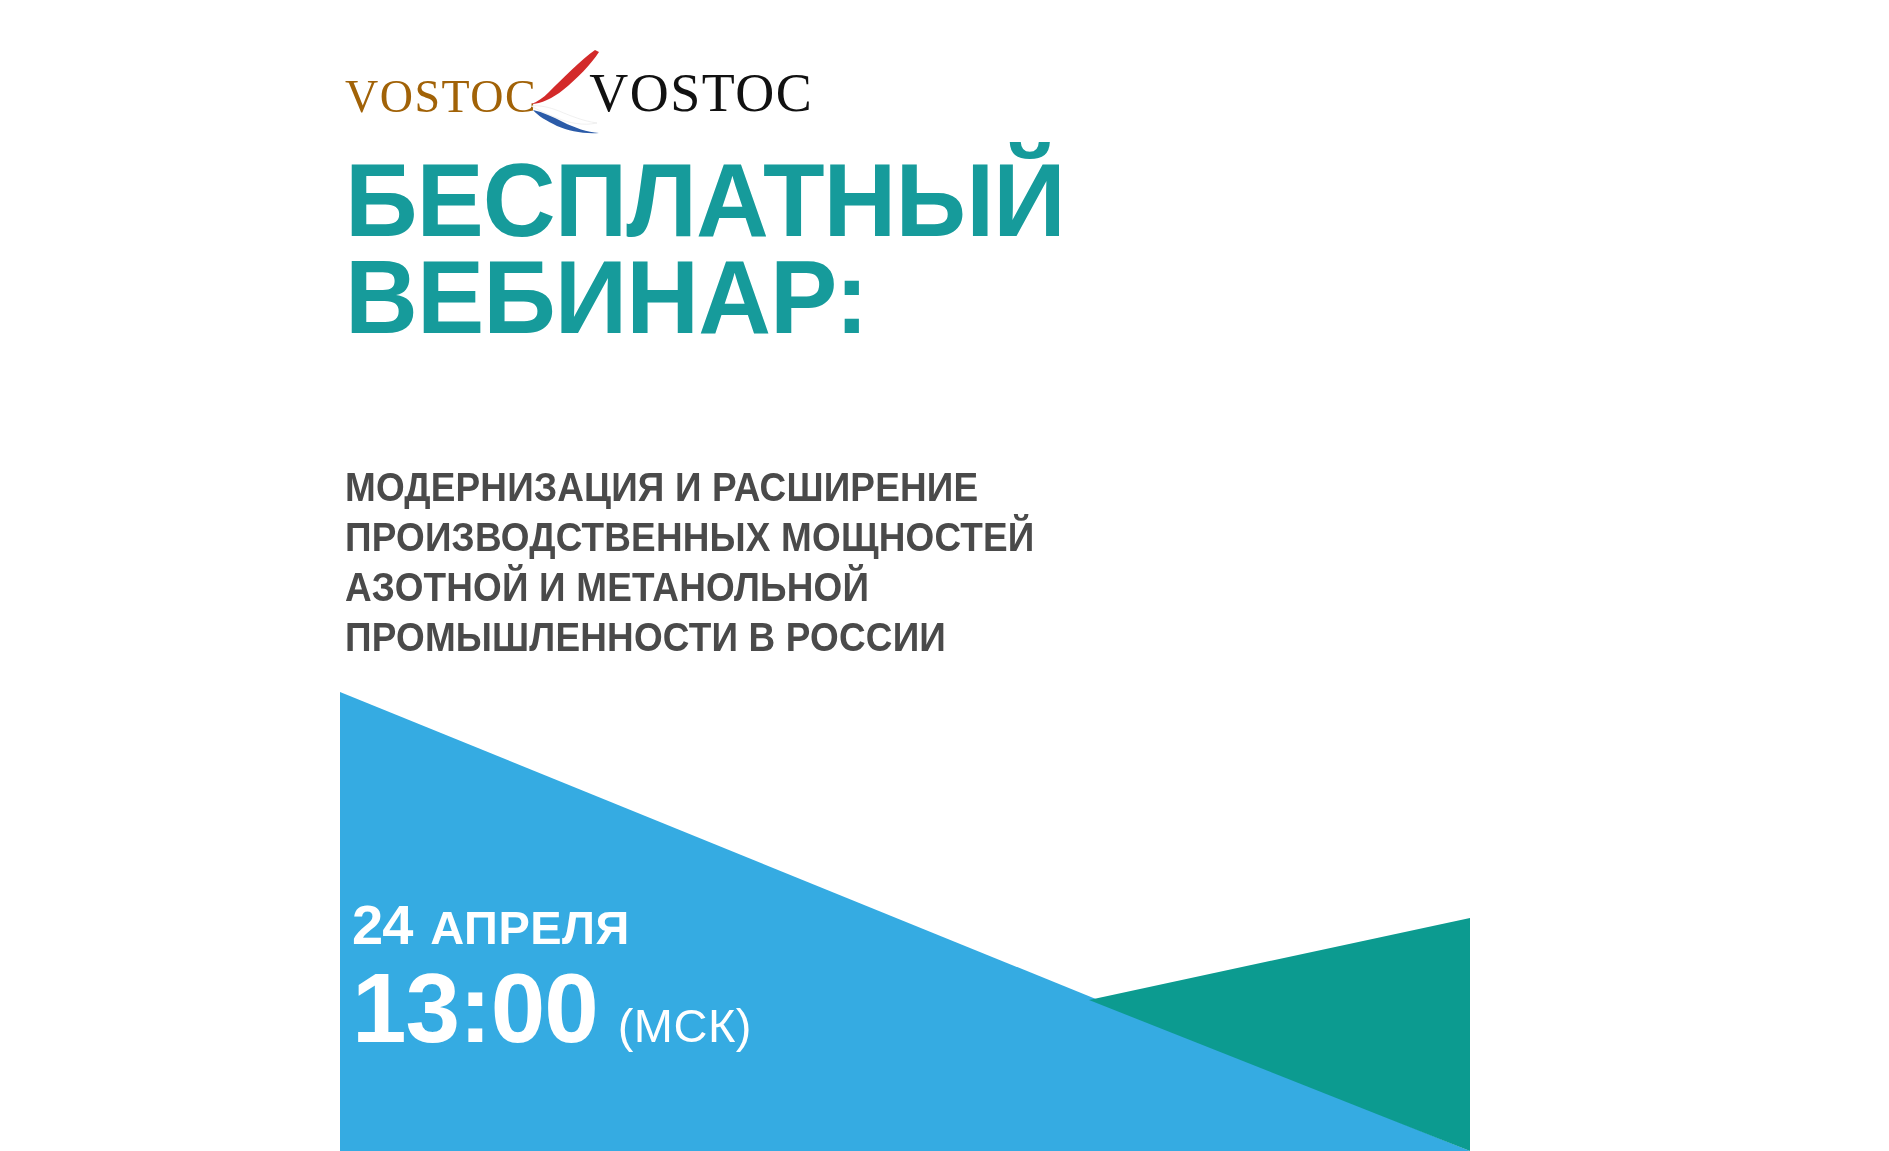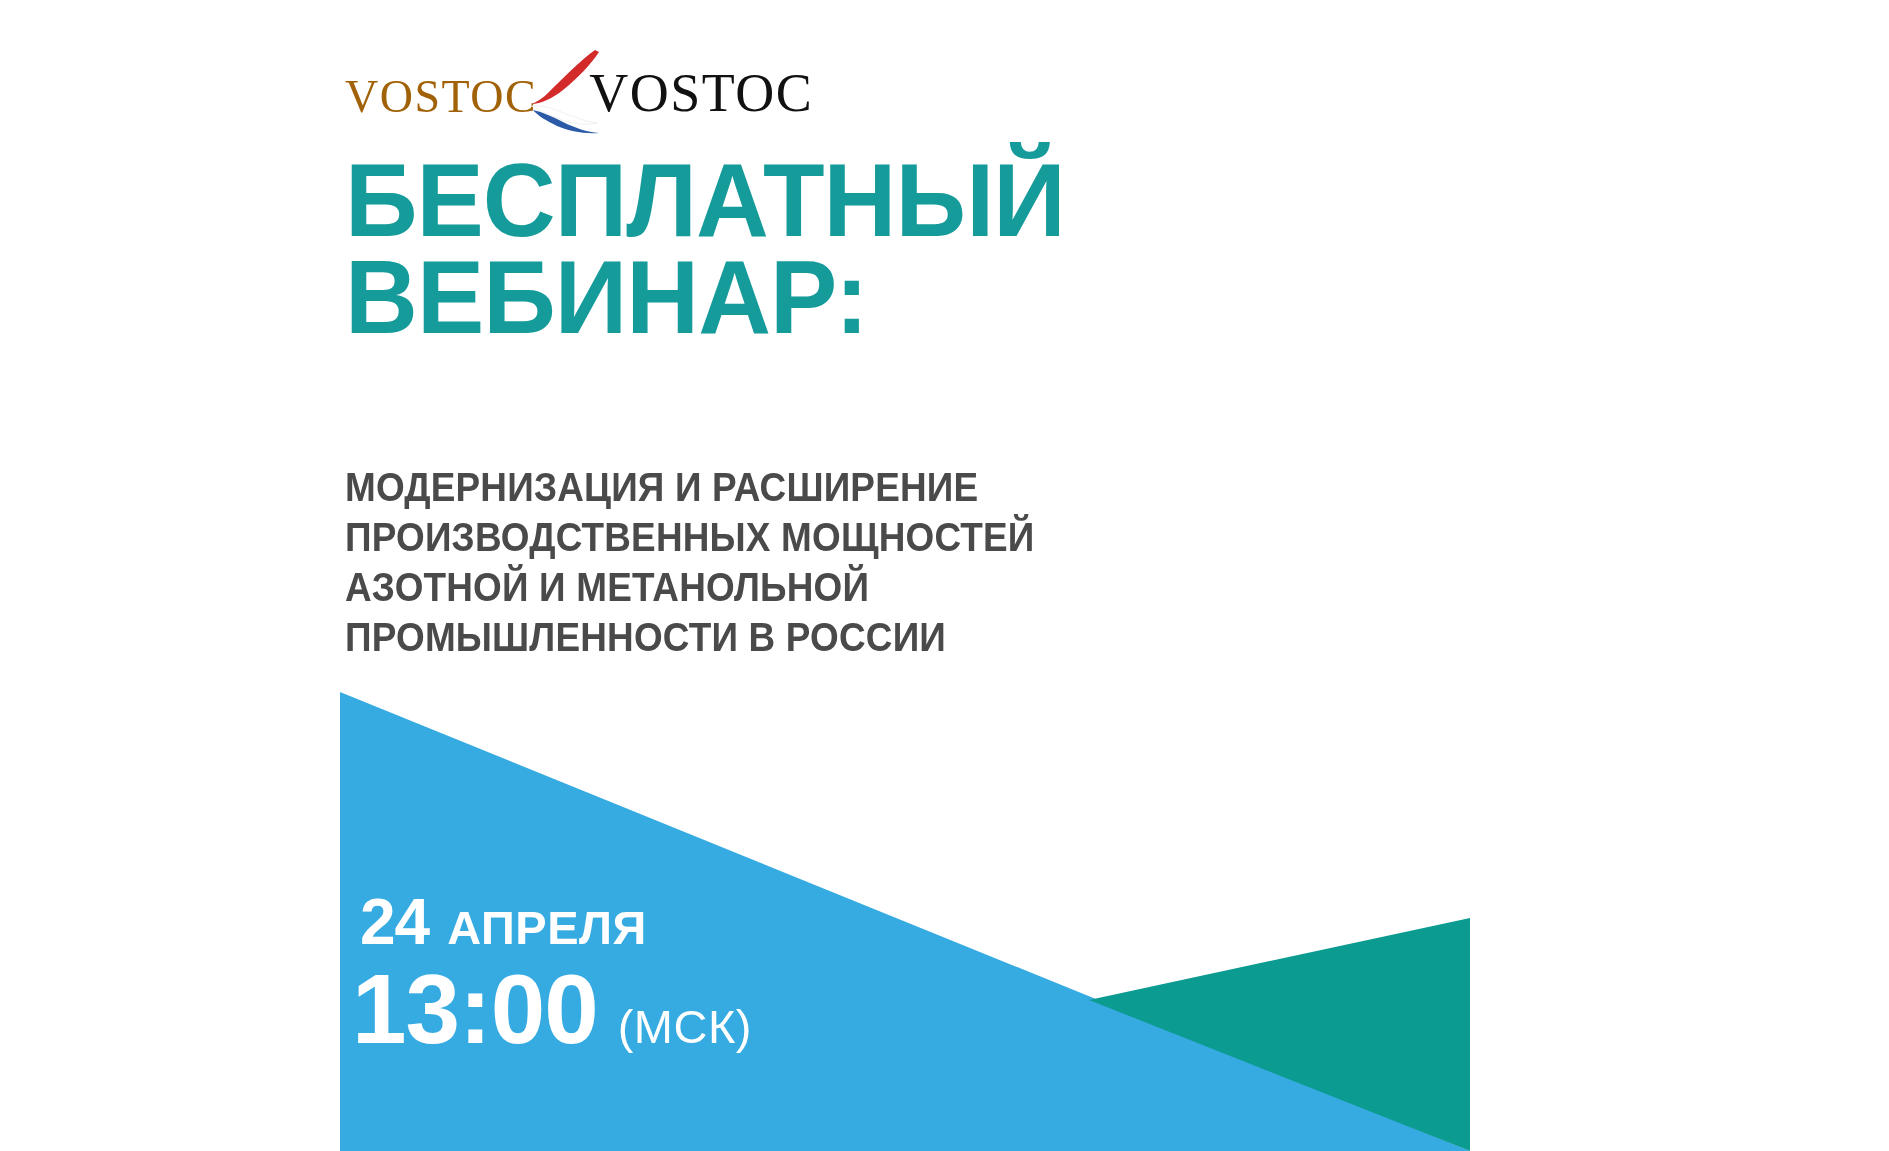"24" .date-num { font-size: 64px -> 56px; margin-left: 8px -> none }
